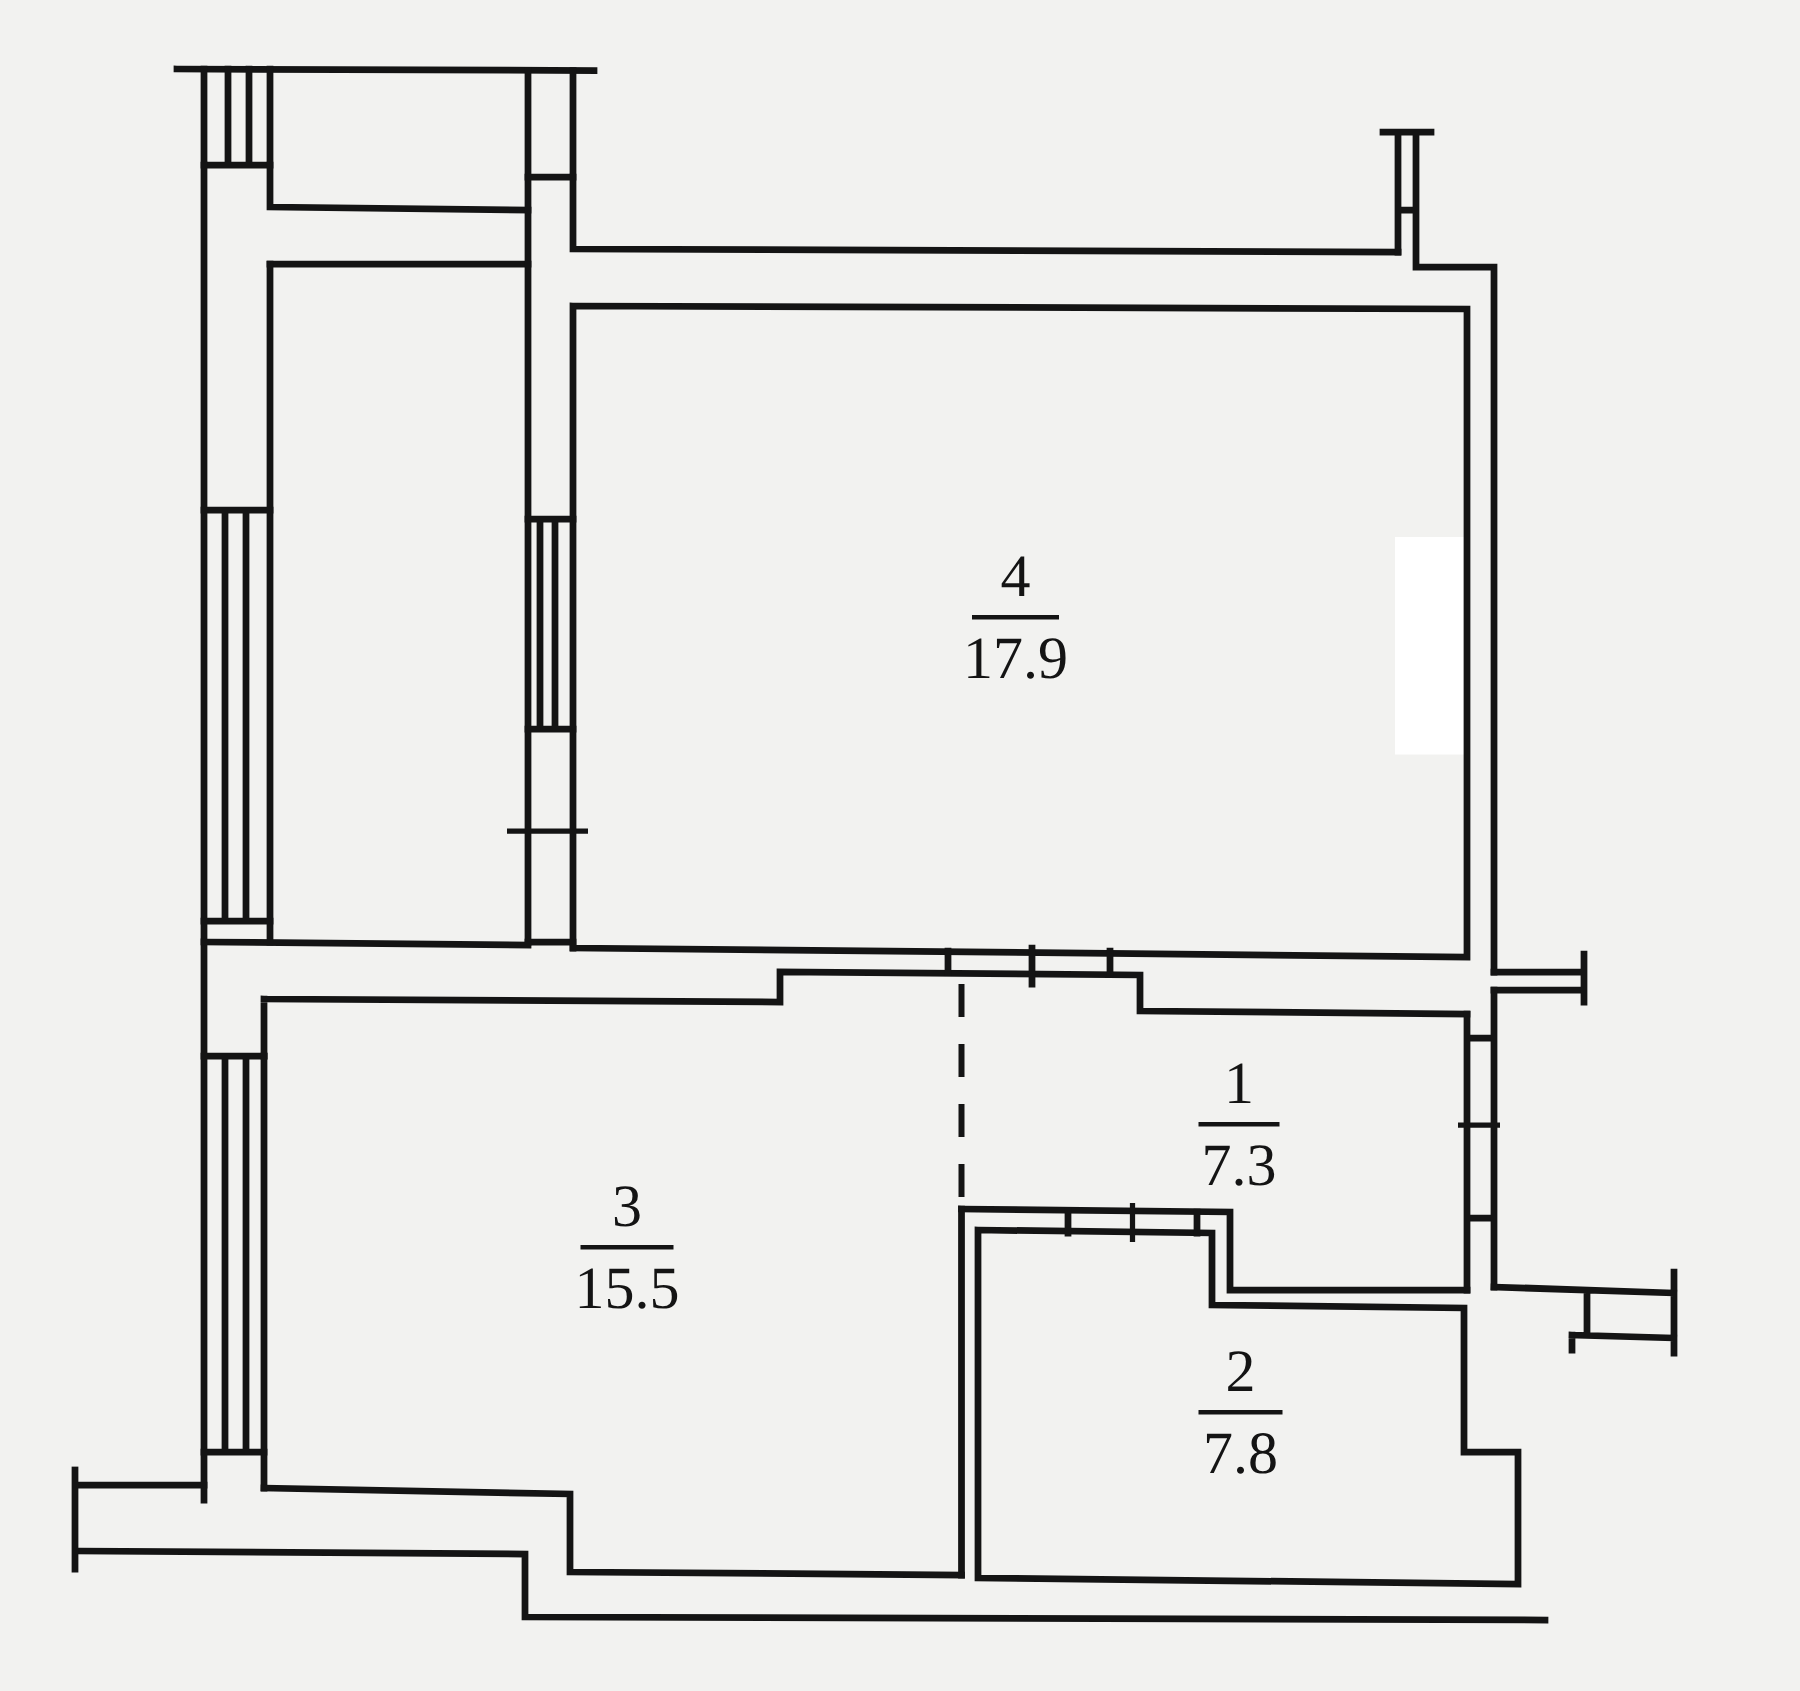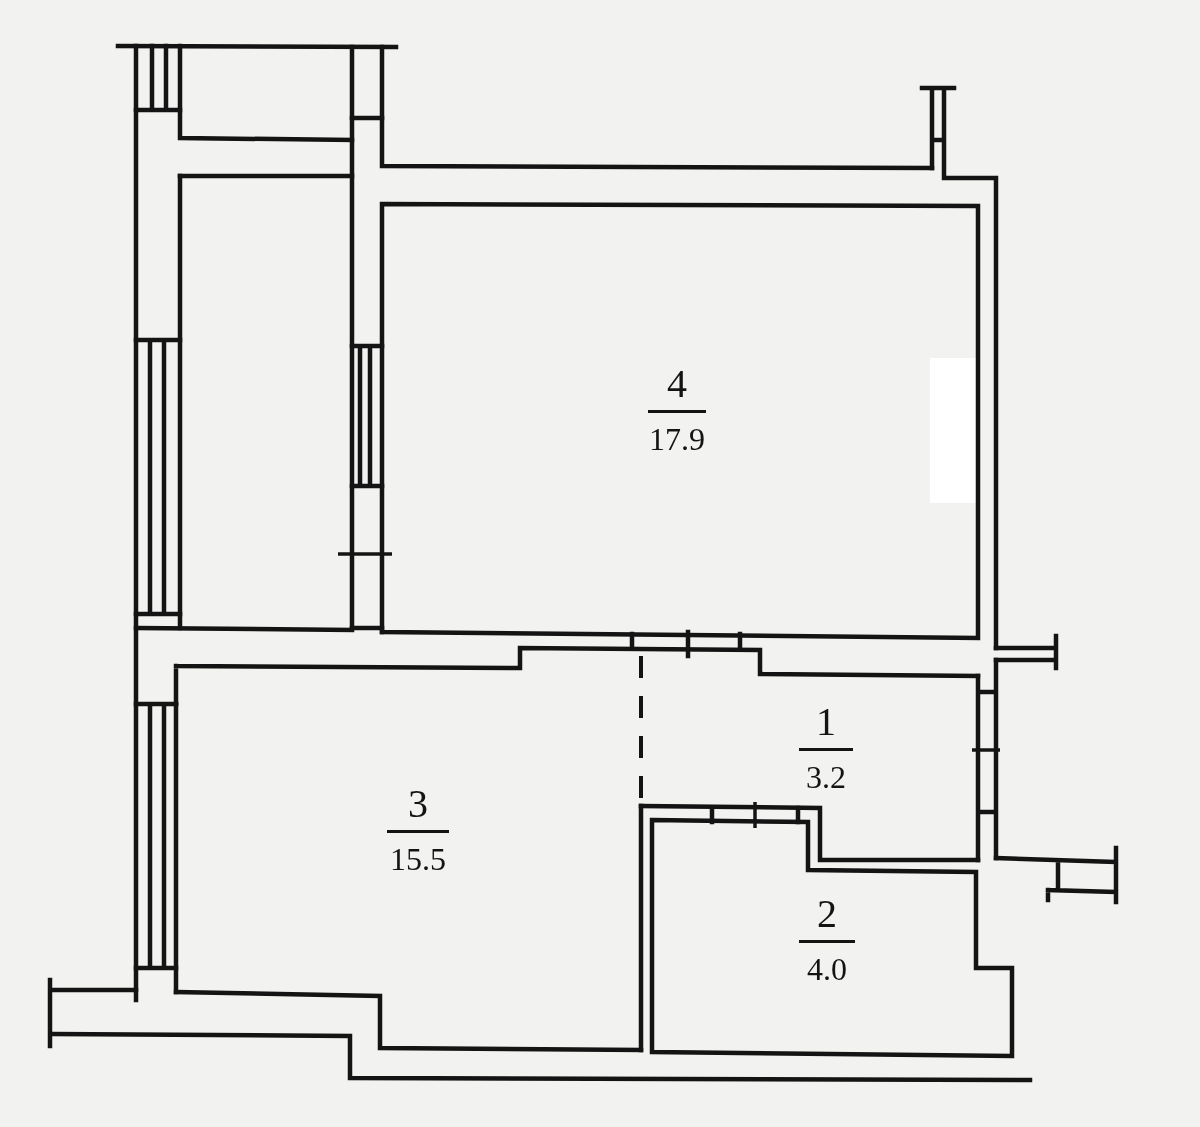"17.9" .label .area { font-size: 32px -> 40px }
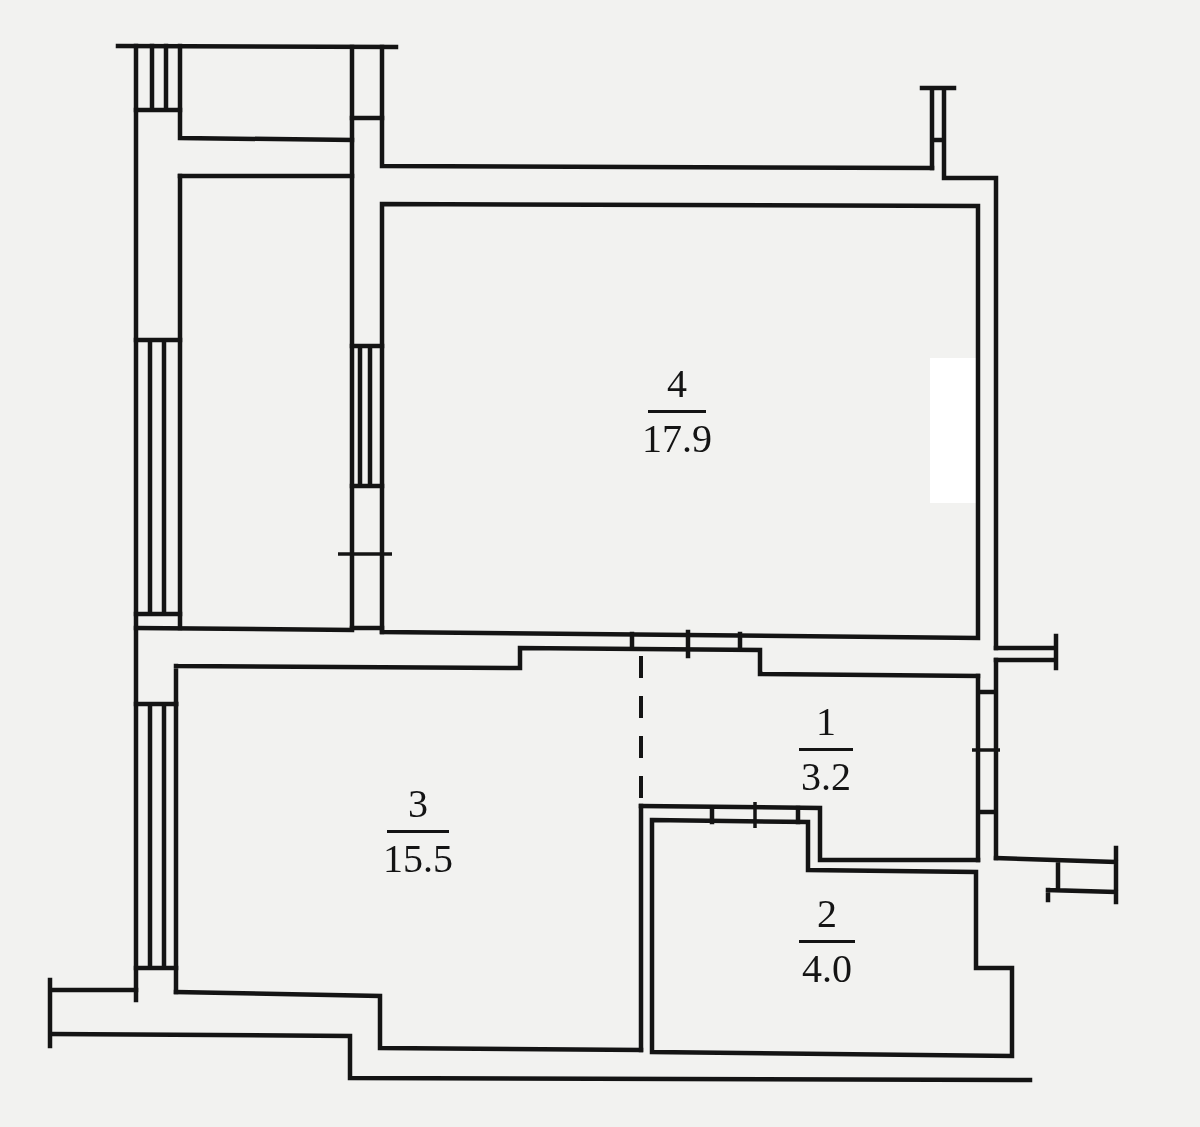"3.2" span.area { text: 3.2 -> 7.3 }
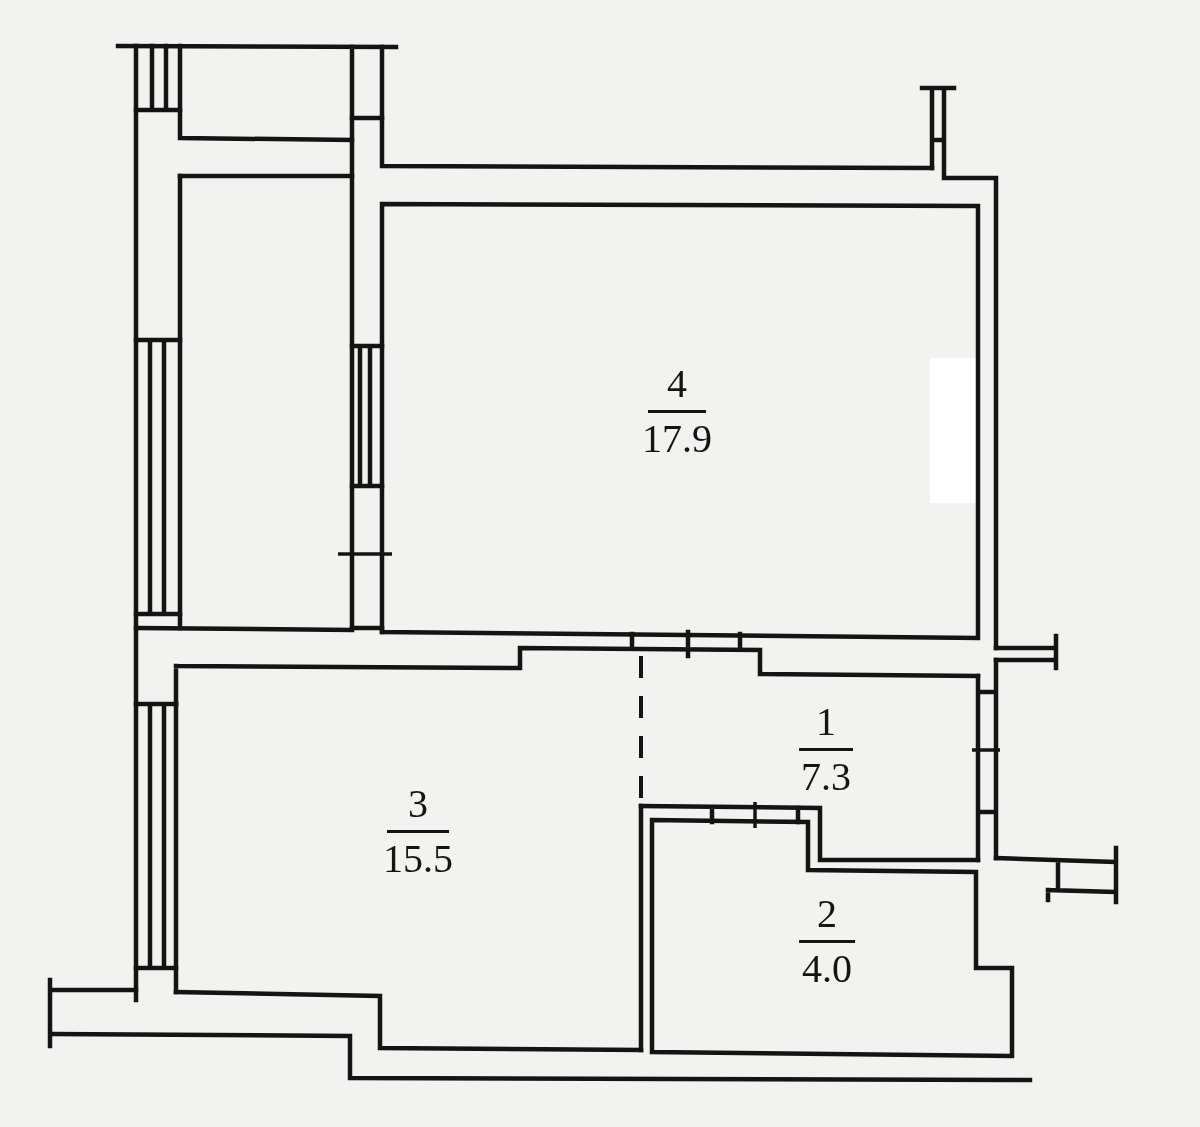"4.0" span.area { text: 4.0 -> 7.8 }
